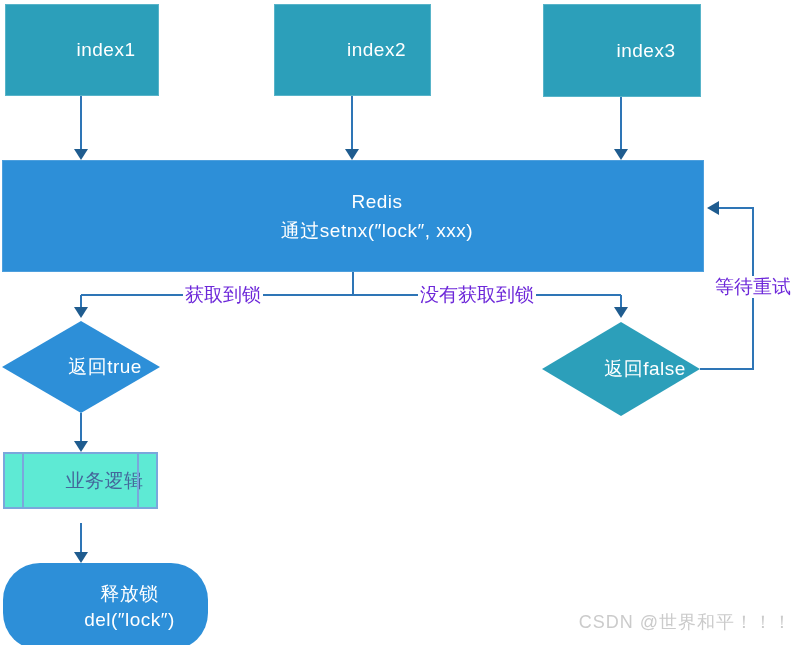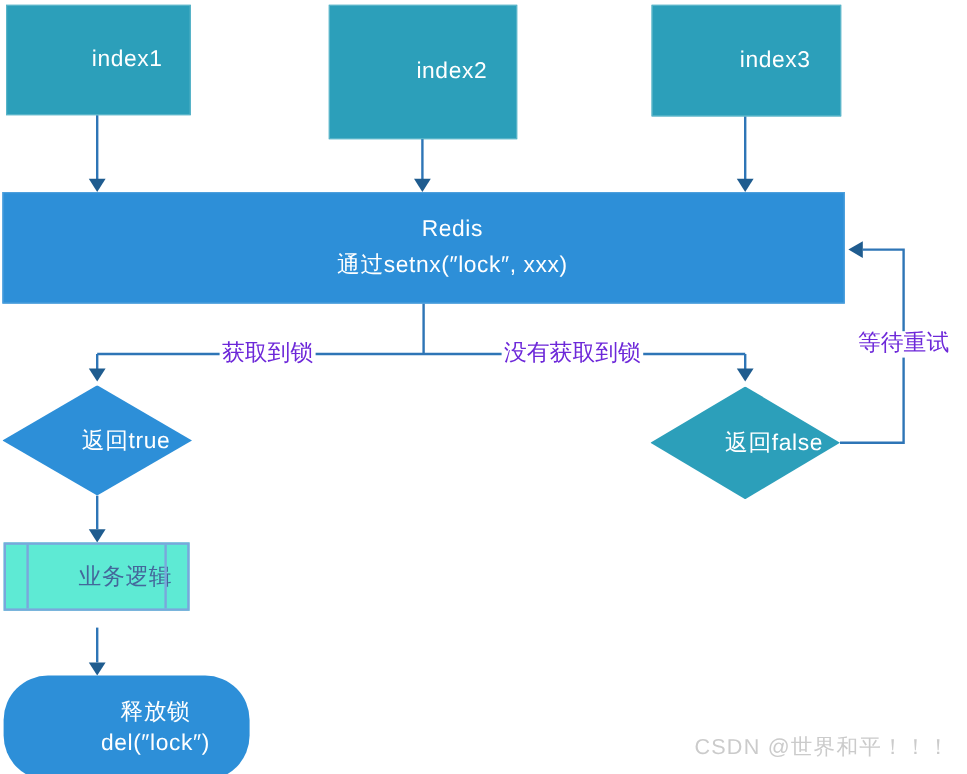"index2" #node-index2 { height: 112px -> 92px }
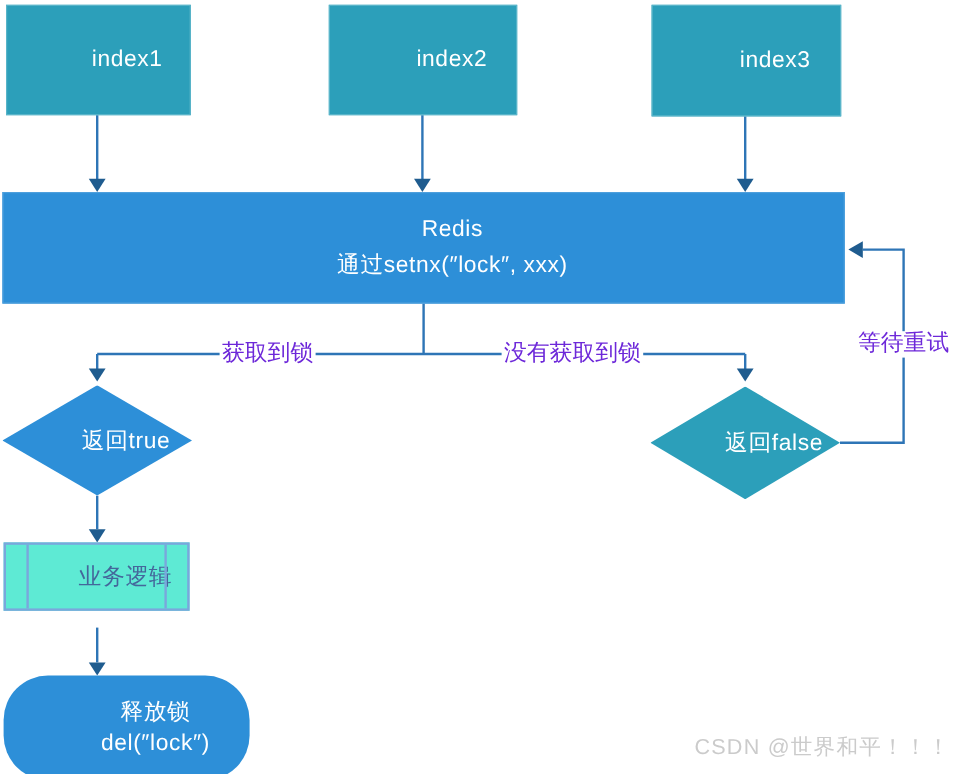"Redis" #node-redis { height: 93px -> 112px }
